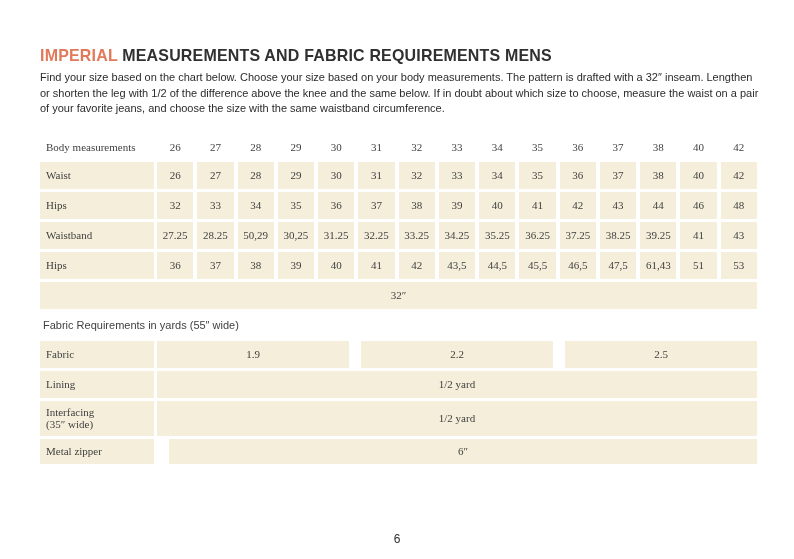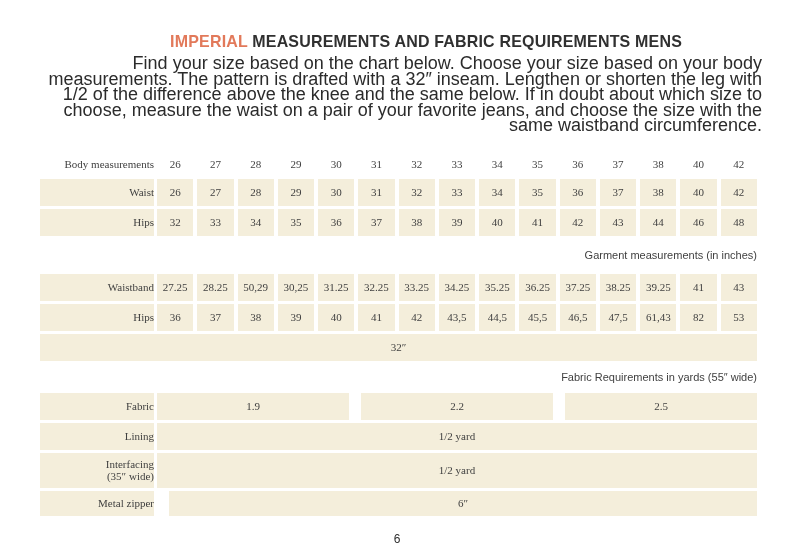"IMPERIAL MEASUREMENTS AND FABRIC" .content { padding: 30px 37px 0 40px -> 44px 37px 0 40px; text-align: right -> none }
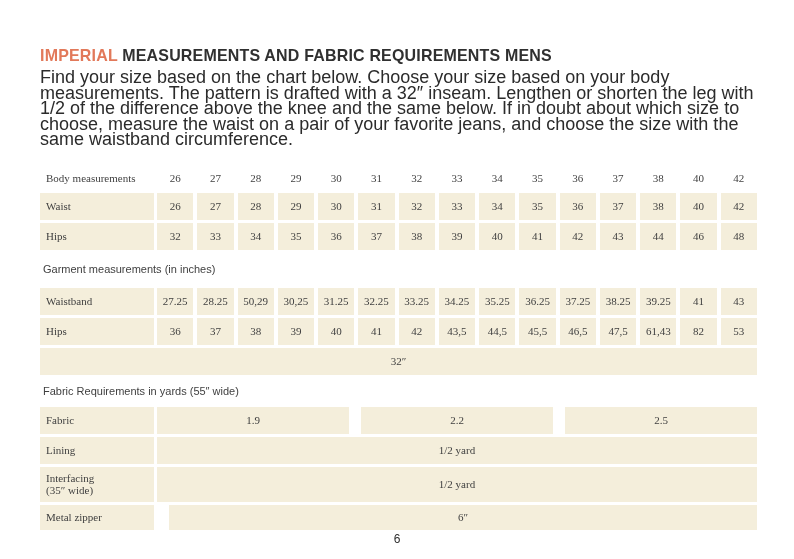"Find your size based on" p.intro { font-size: 18px -> 11px }
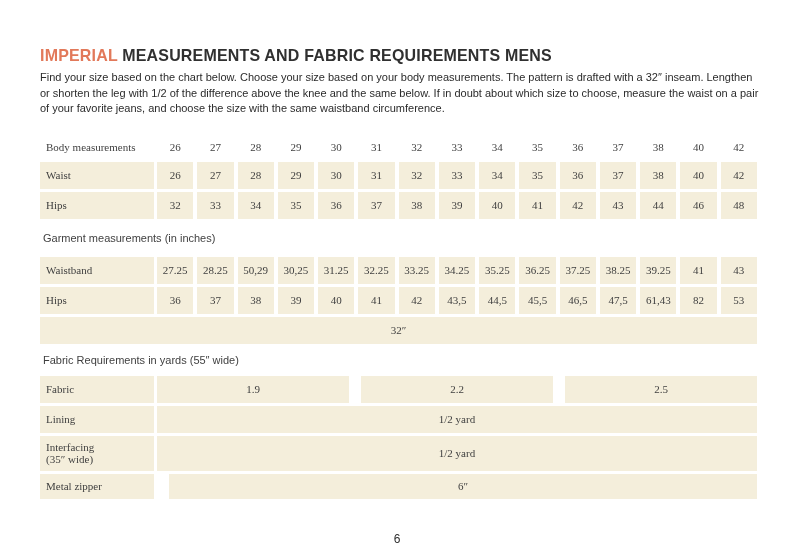"Garment measurements (in inches)" div.section-label { html: <div>Garment measurements (in inches)</div> -> none }
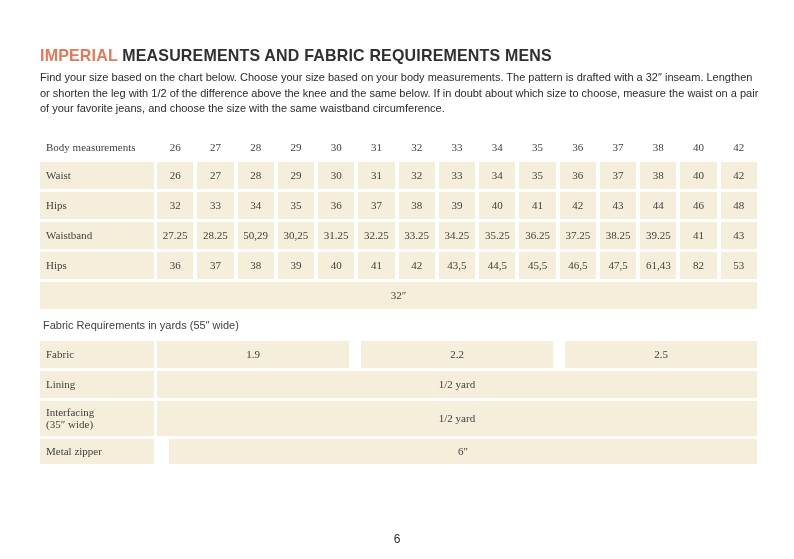"82" span.cell { text: 82 -> 51 }
